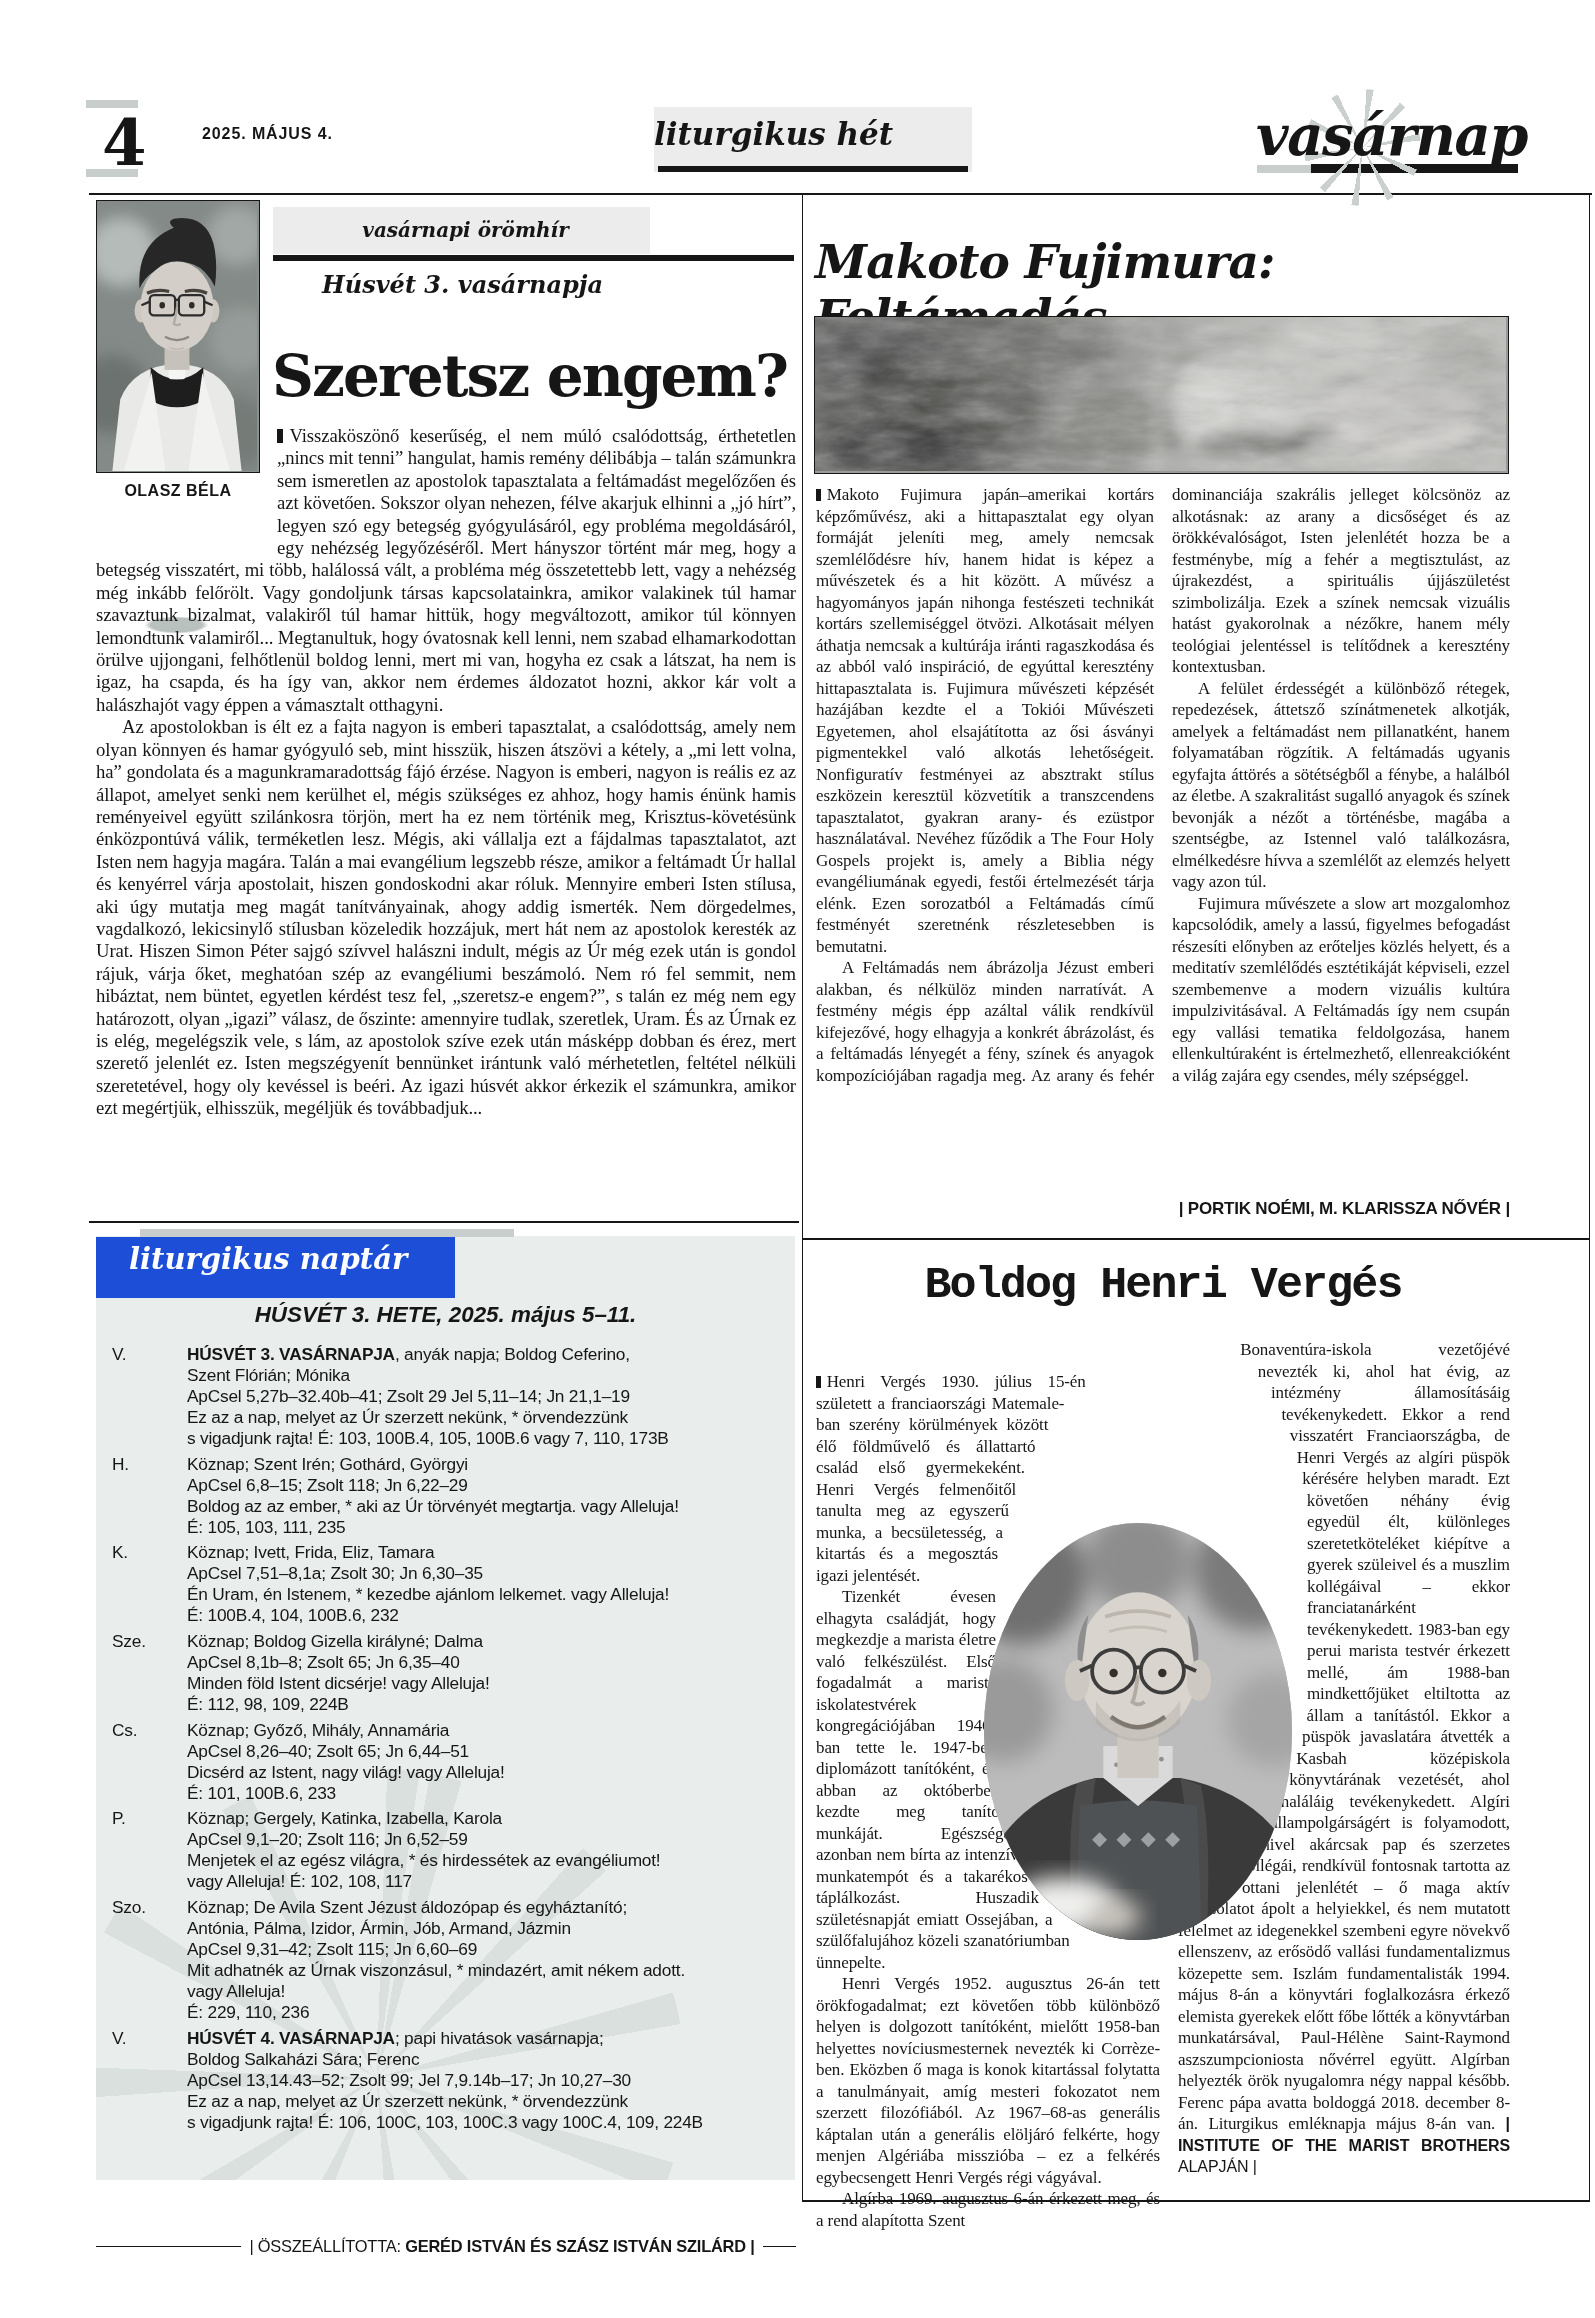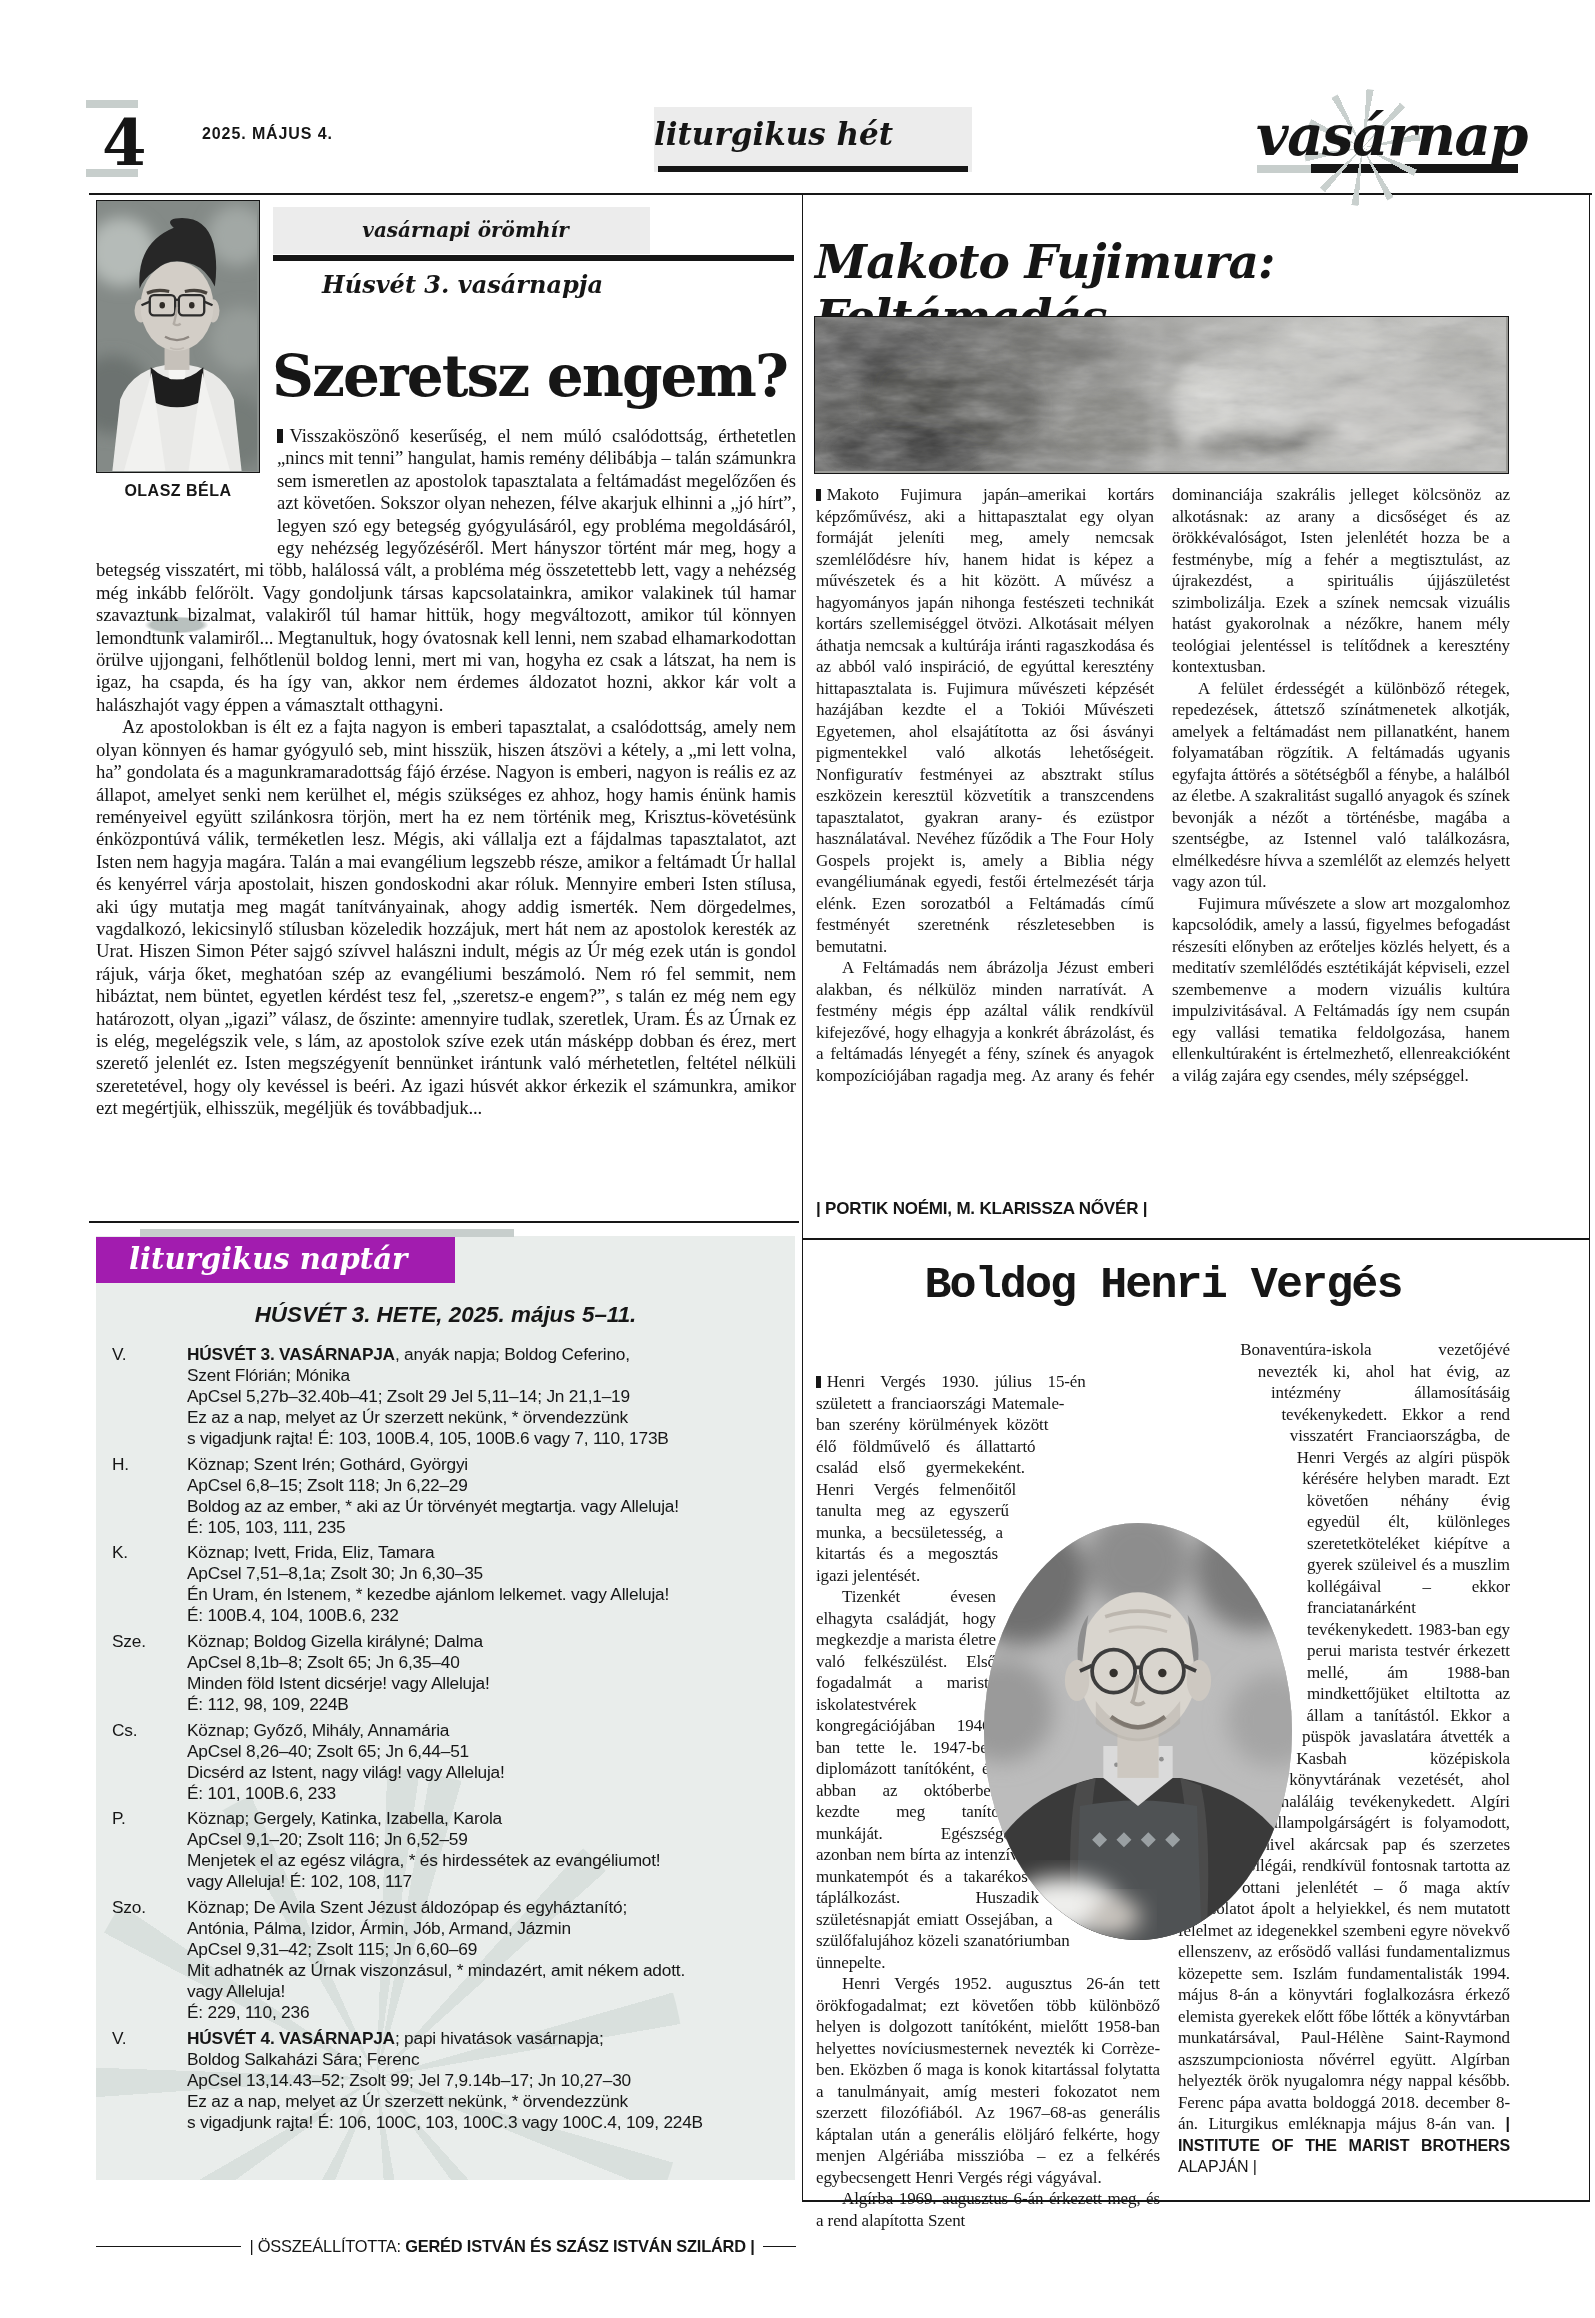"| PORTIK NOÉMI, M. KLARISSZA" .byline2 { text-align: none -> right }
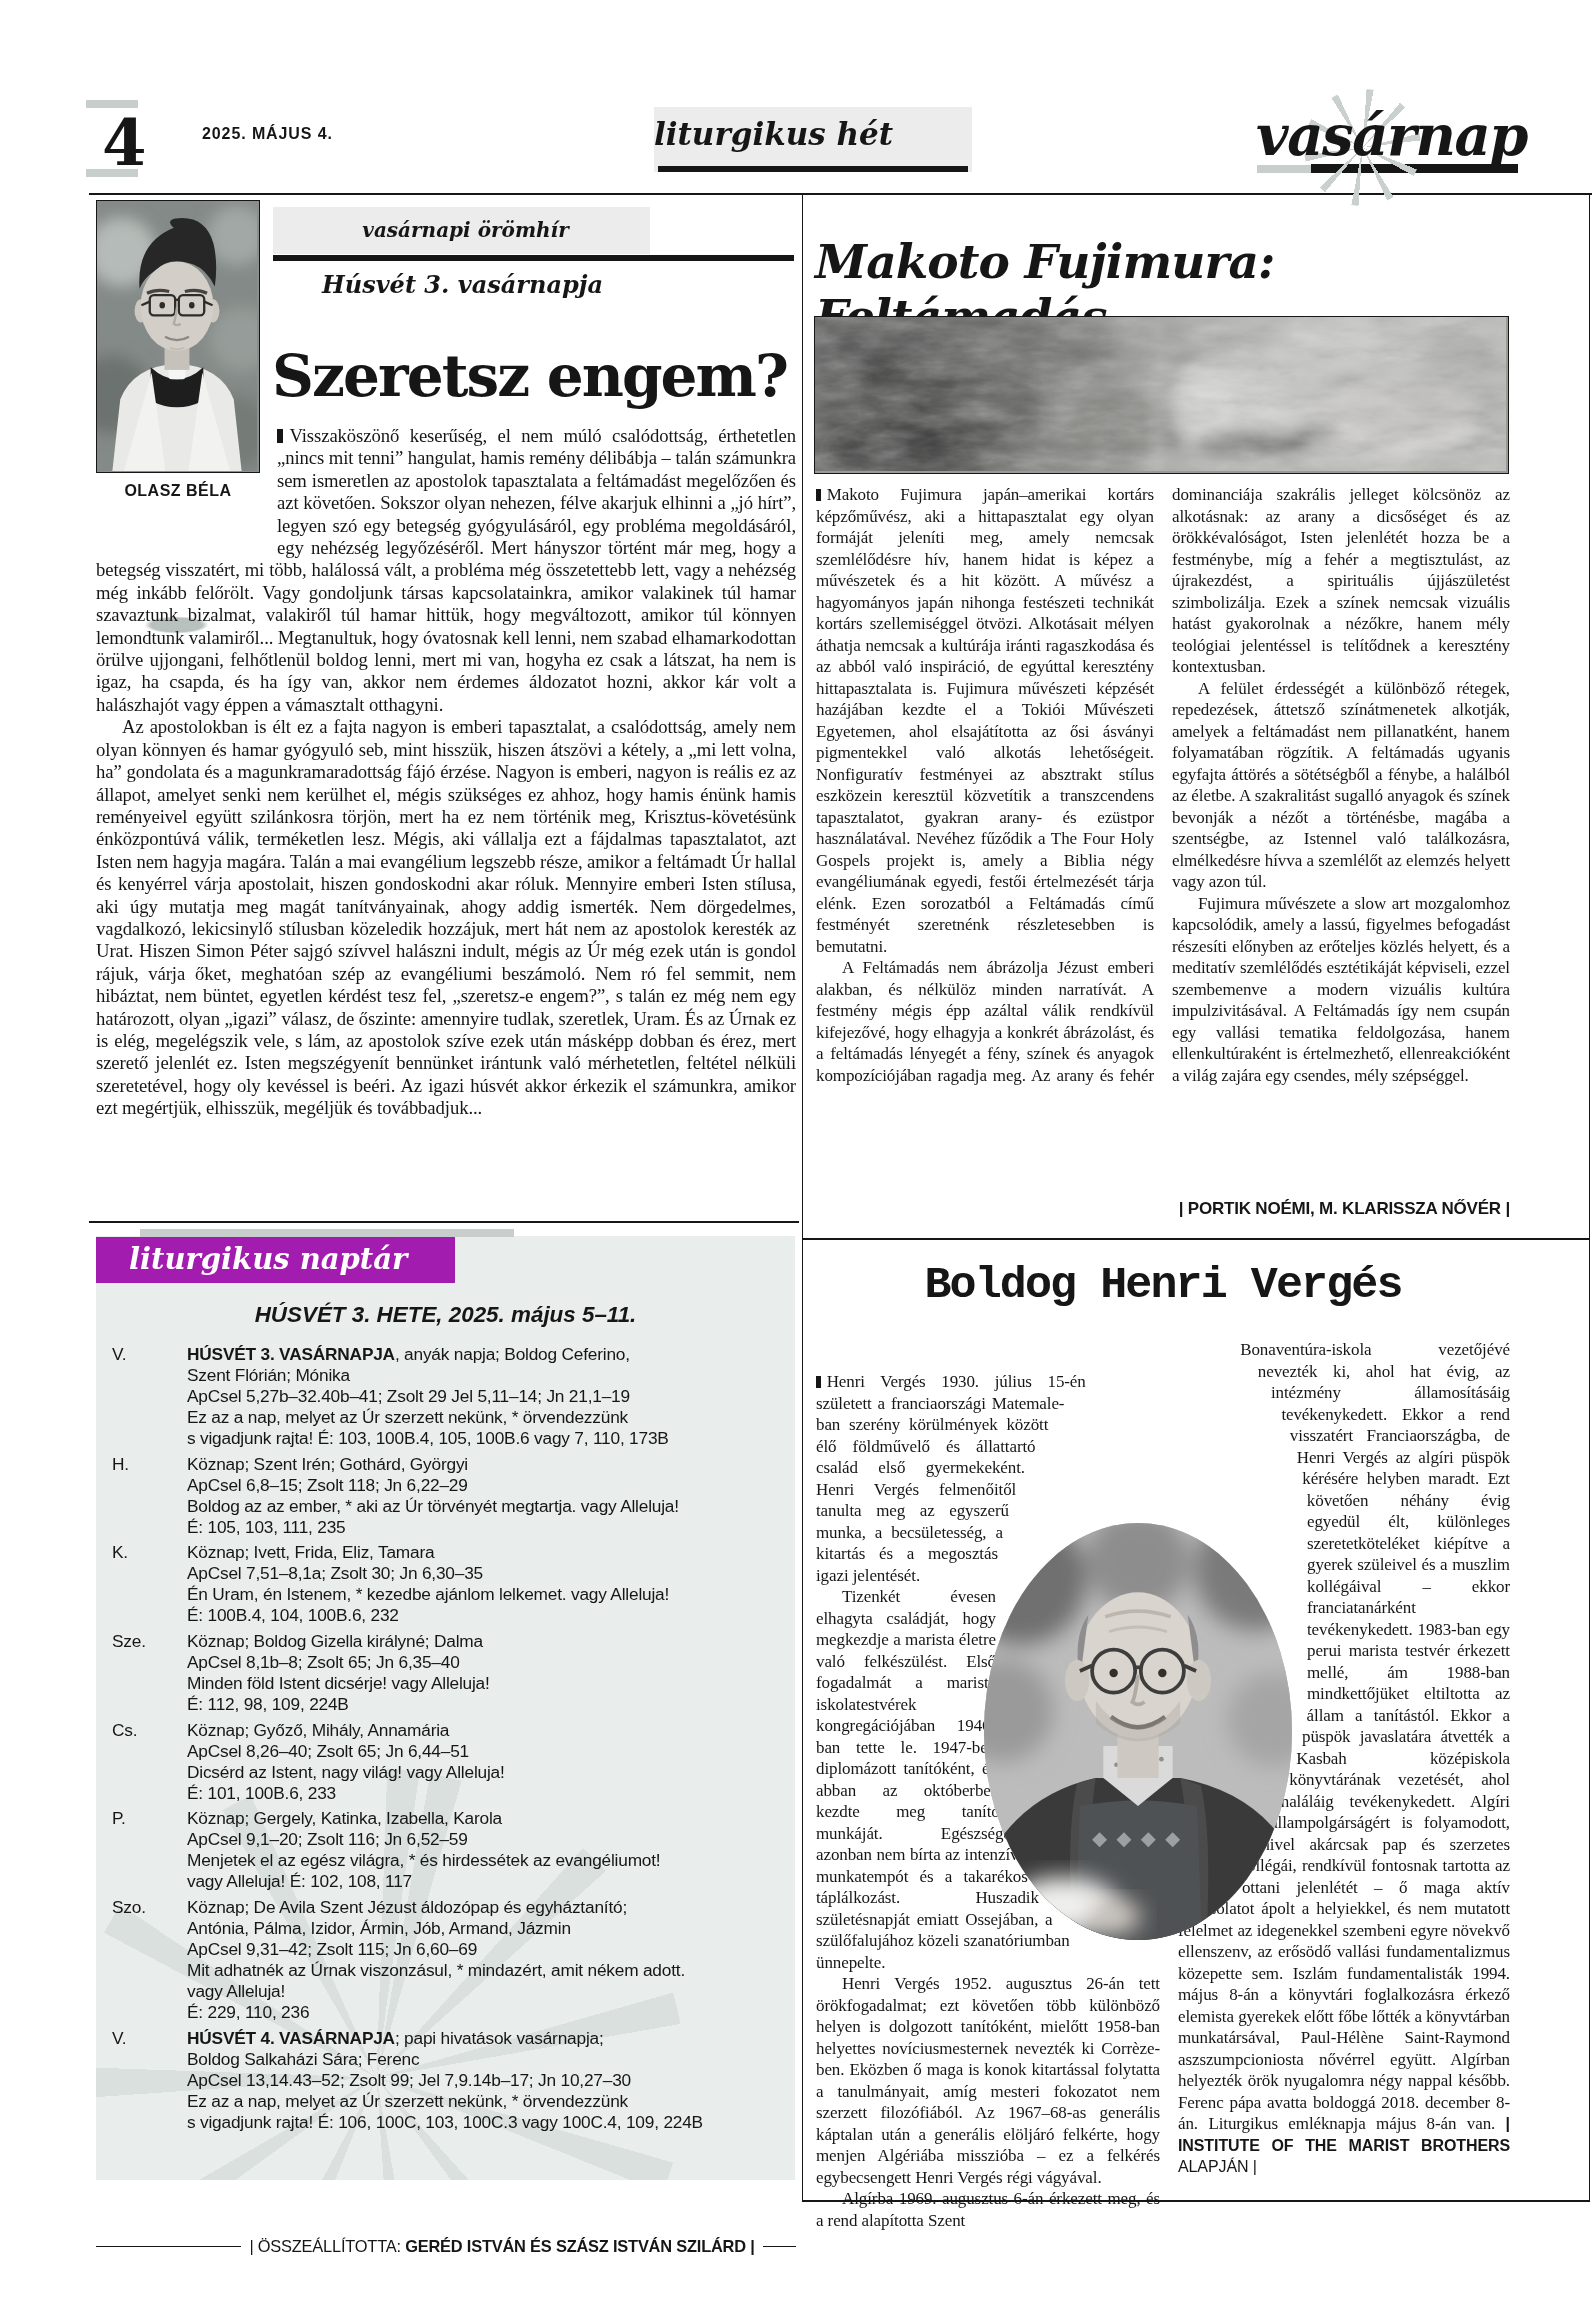"liturgikus naptár" .naptar-box { background: #a21caf -> #1d4ed8; height: 46px -> 61px }
